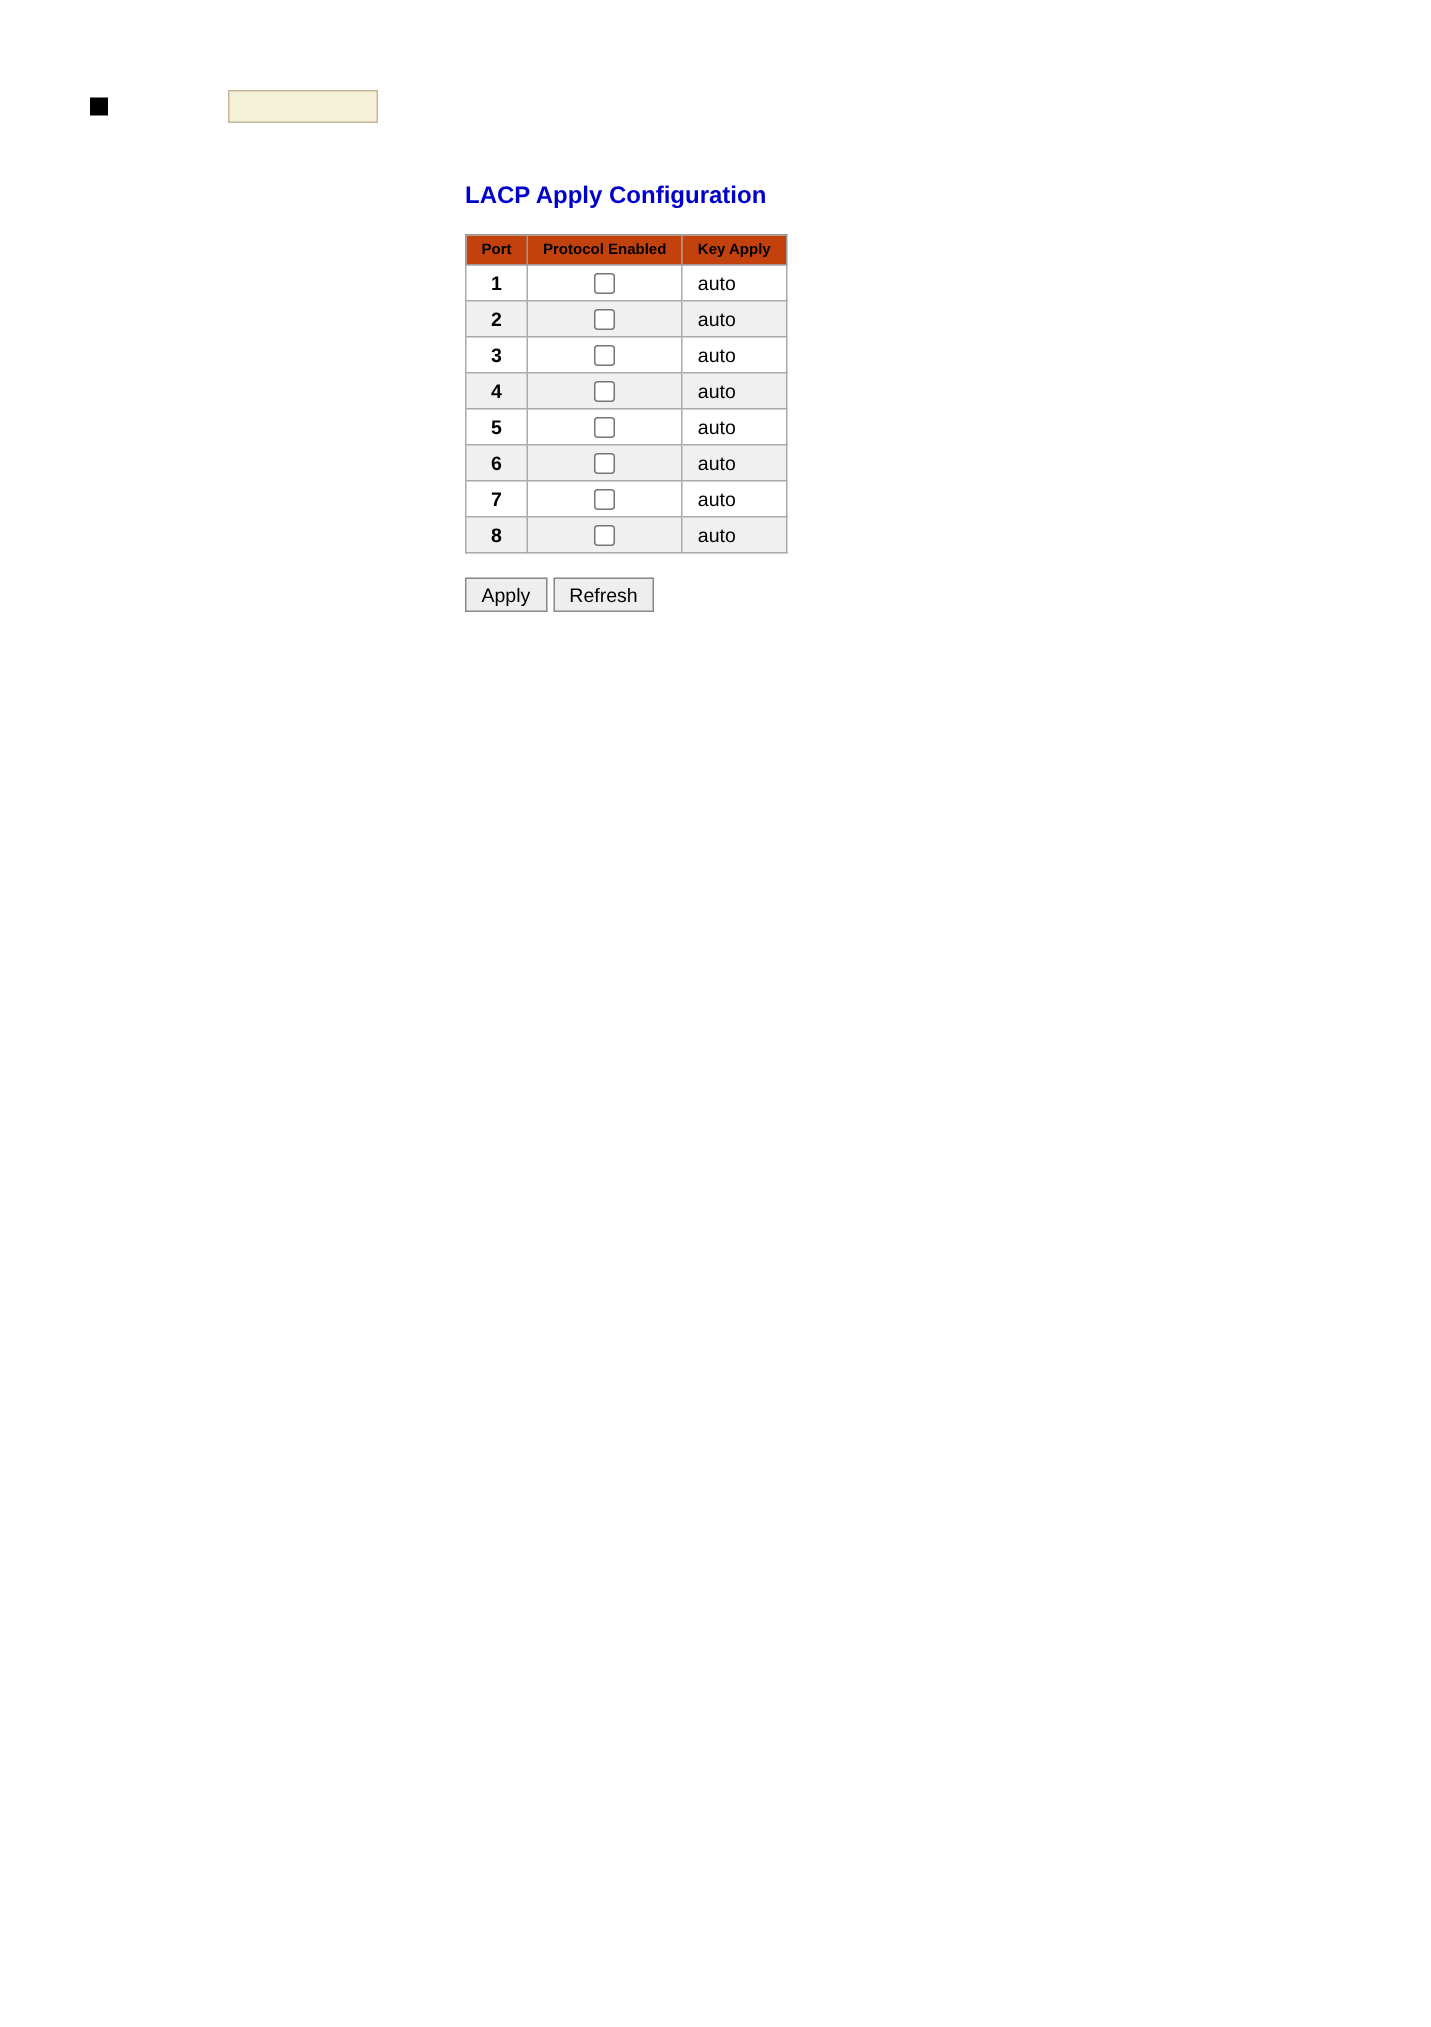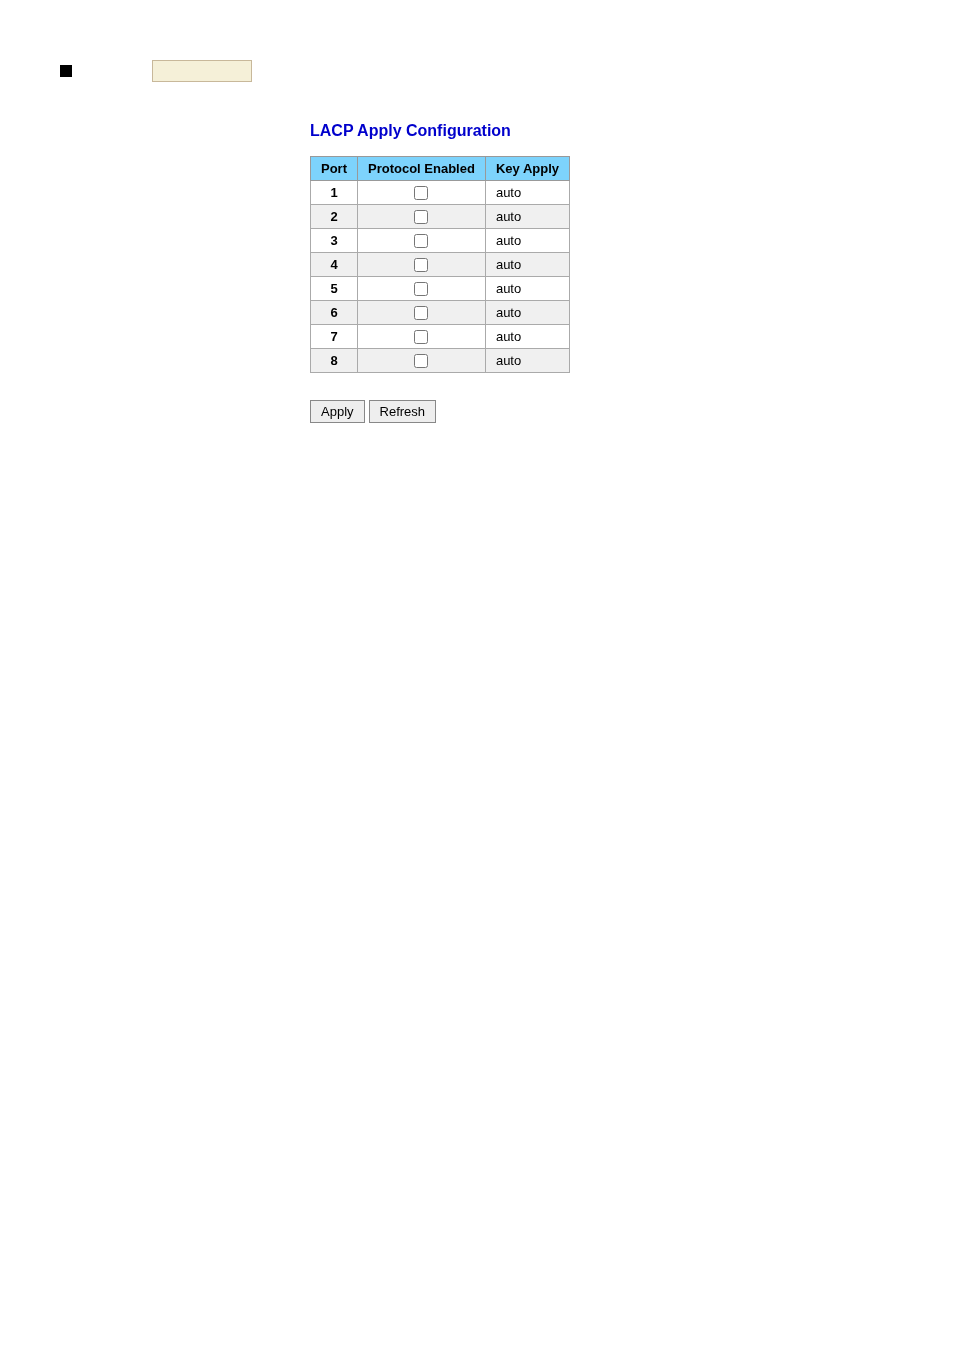"Port" .config-table th { background: #7dd3fc -> #c2410c; font-size: 13px -> 10px }
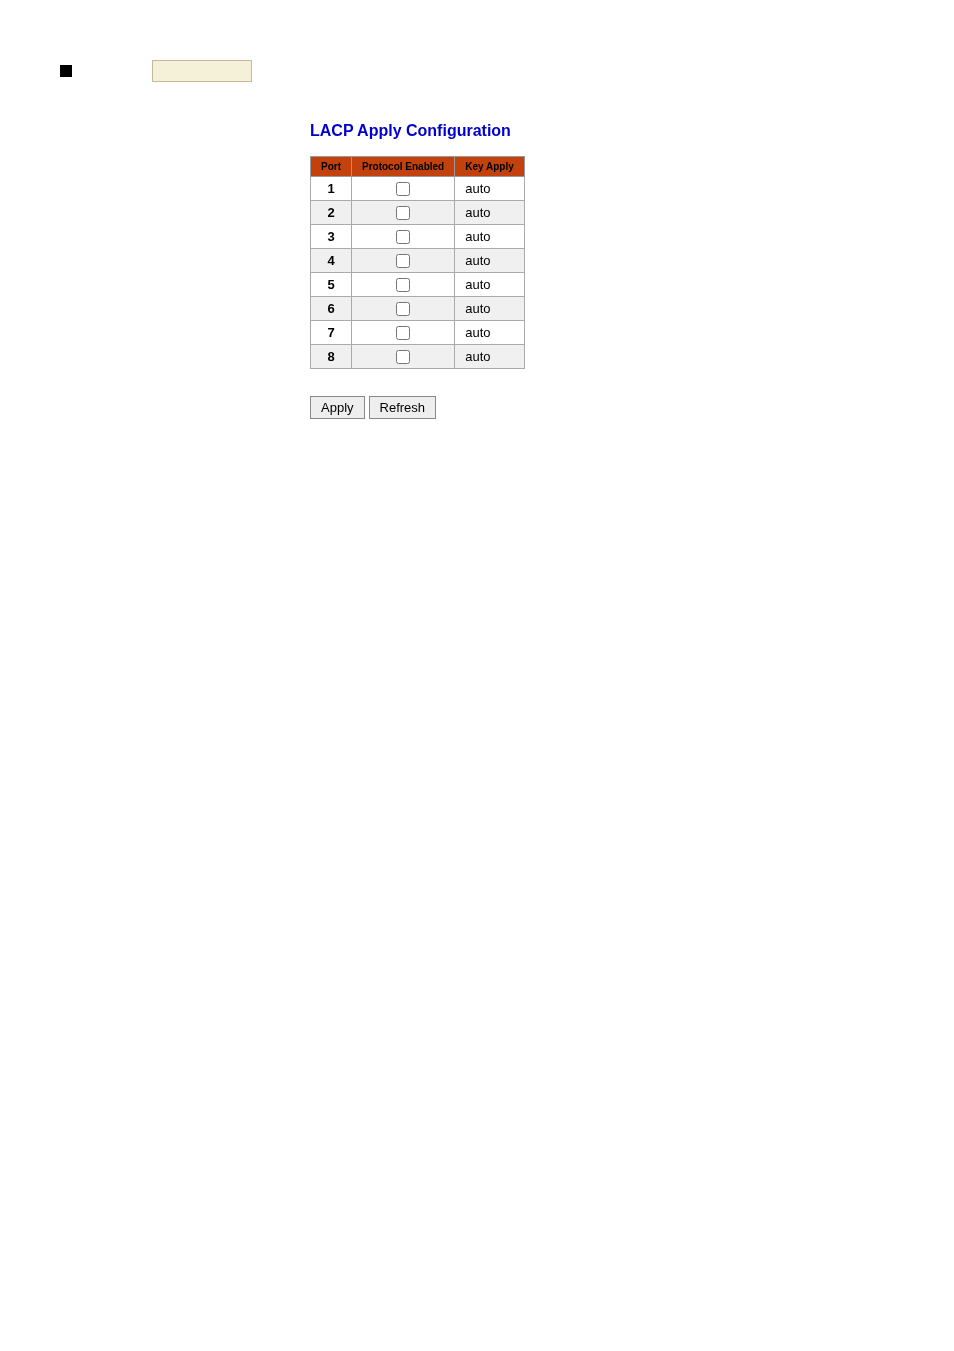"Apply" .buttons-row { margin-top: 27px -> 16px }
